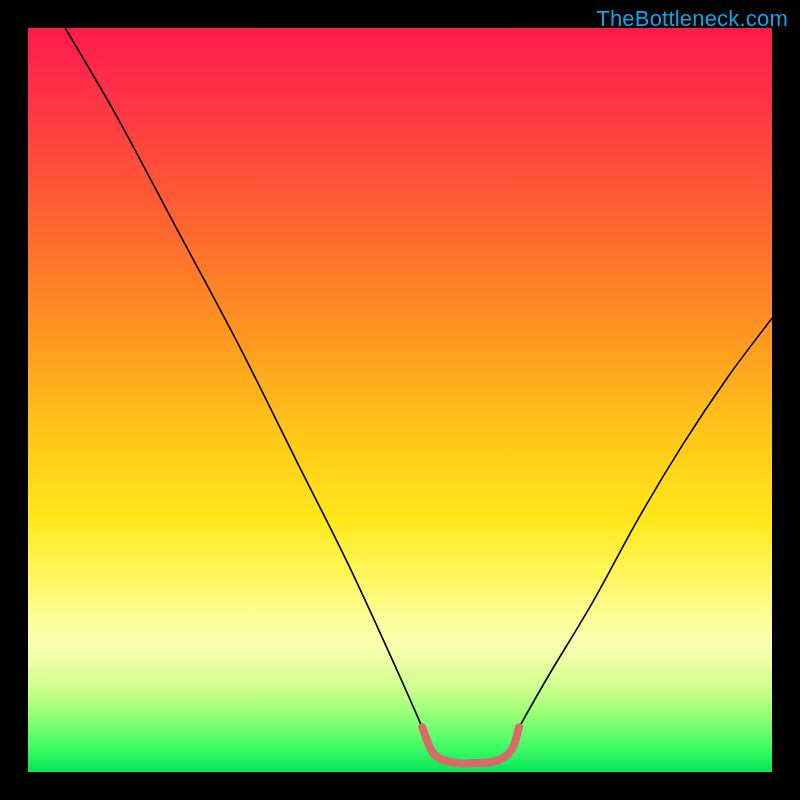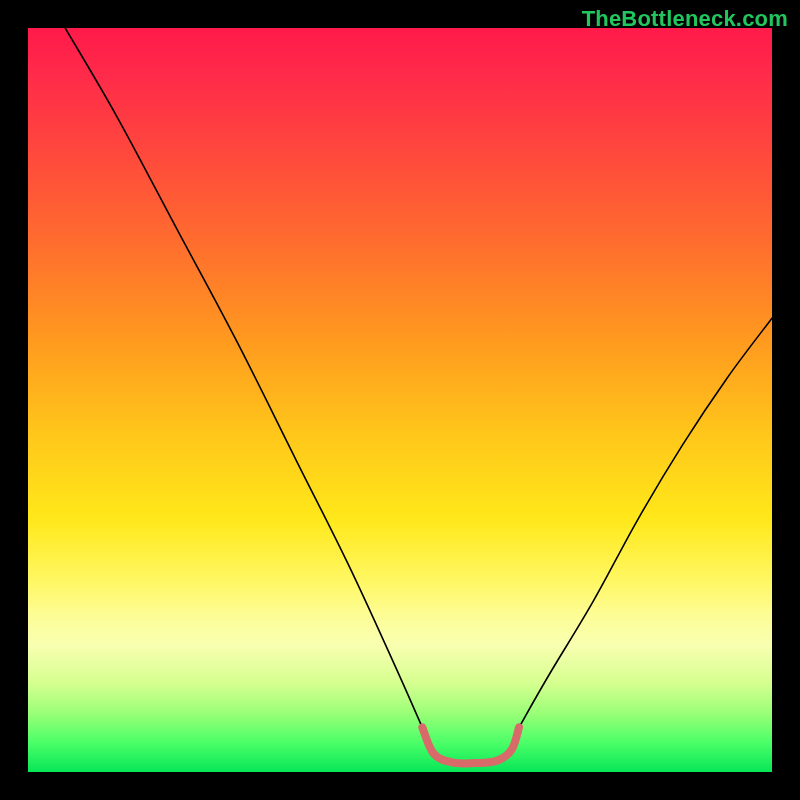"TheBottleneck.com" .watermark { color: #22c55e -> #0ea5e9; font-weight: 700 -> 400 }
